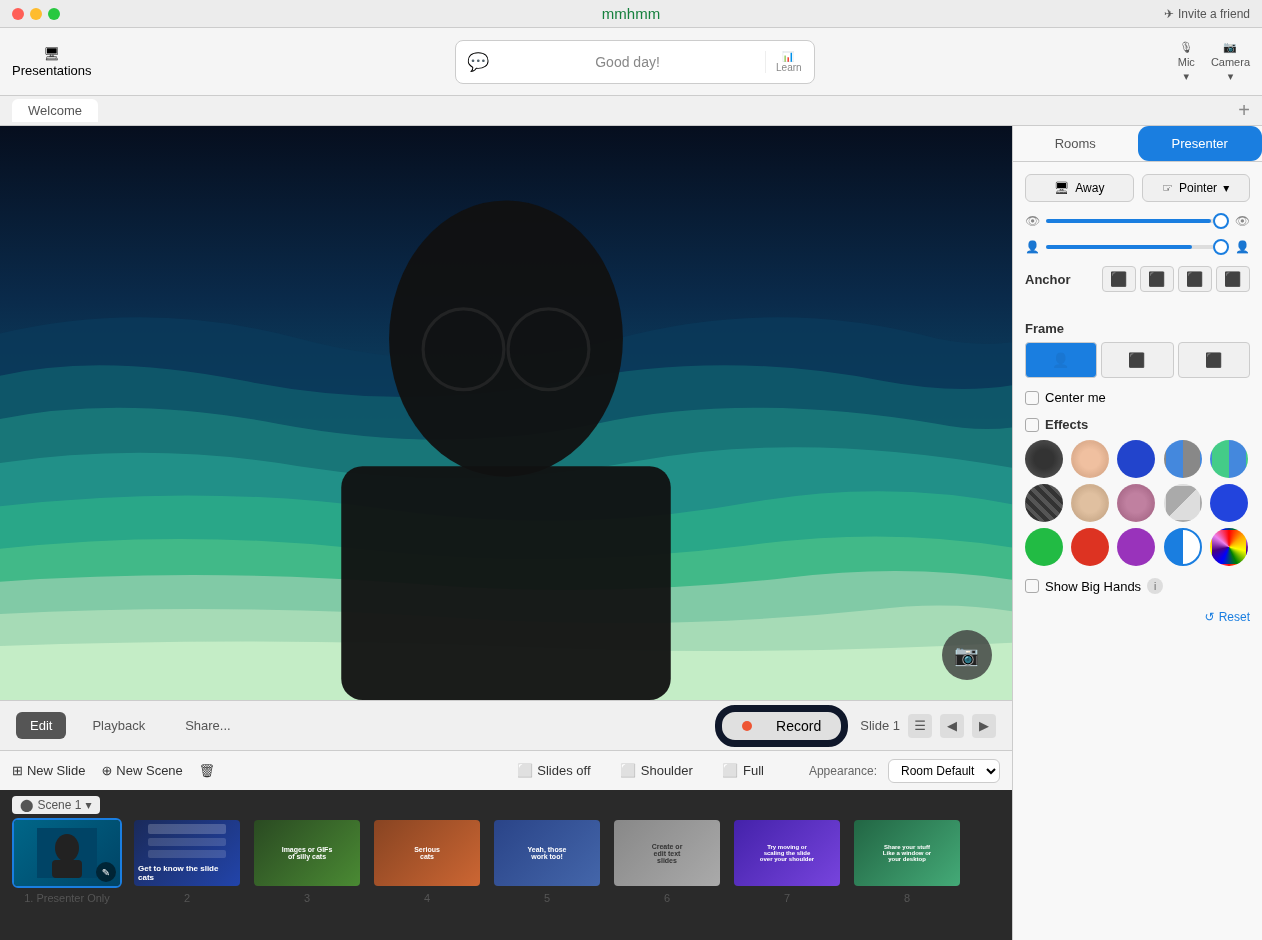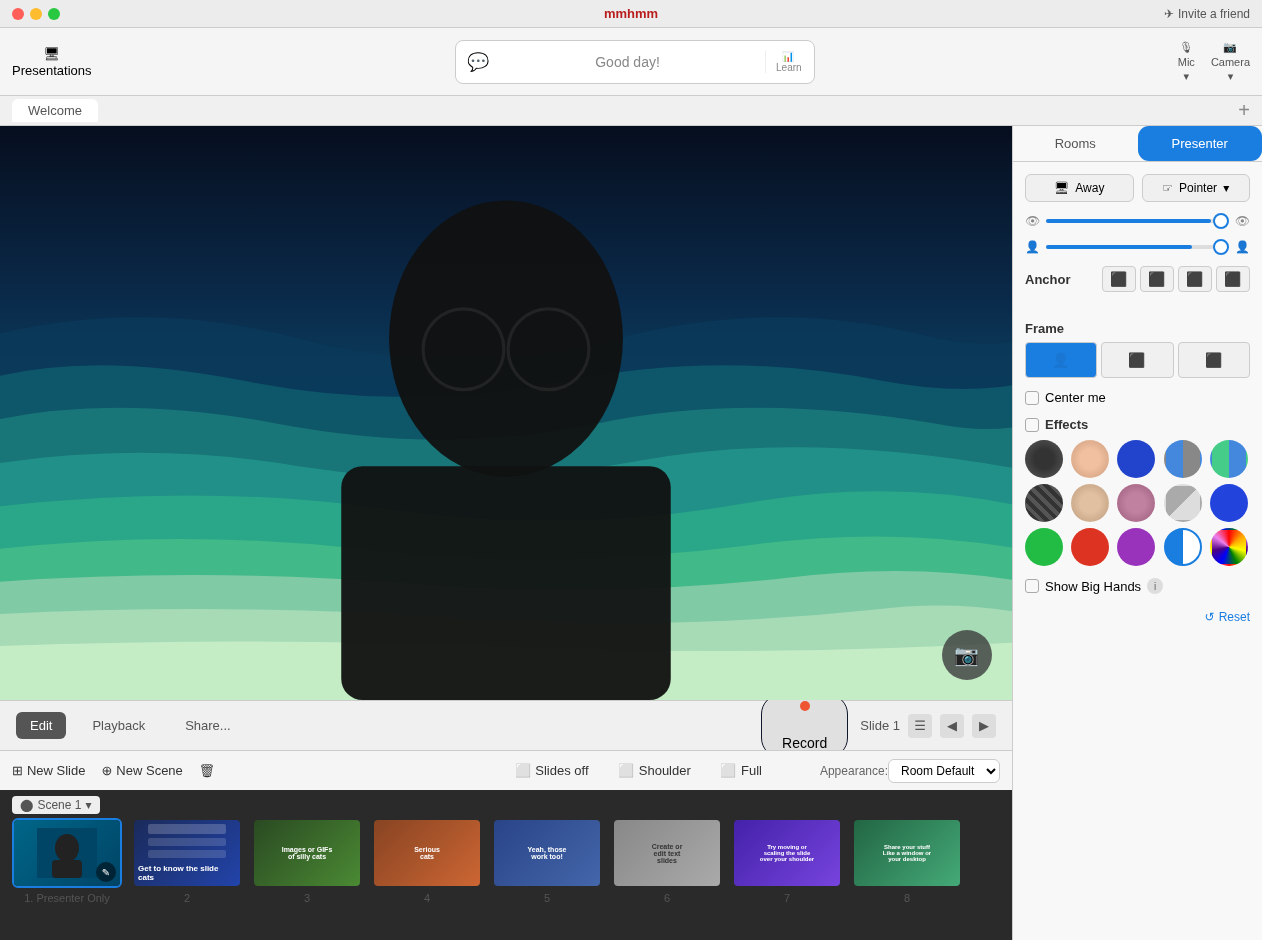"mmhmm" .titlebar-title { color: #b91c1c -> #15803d; font-size: 13px -> 15px; font-weight: 700 -> 400 }
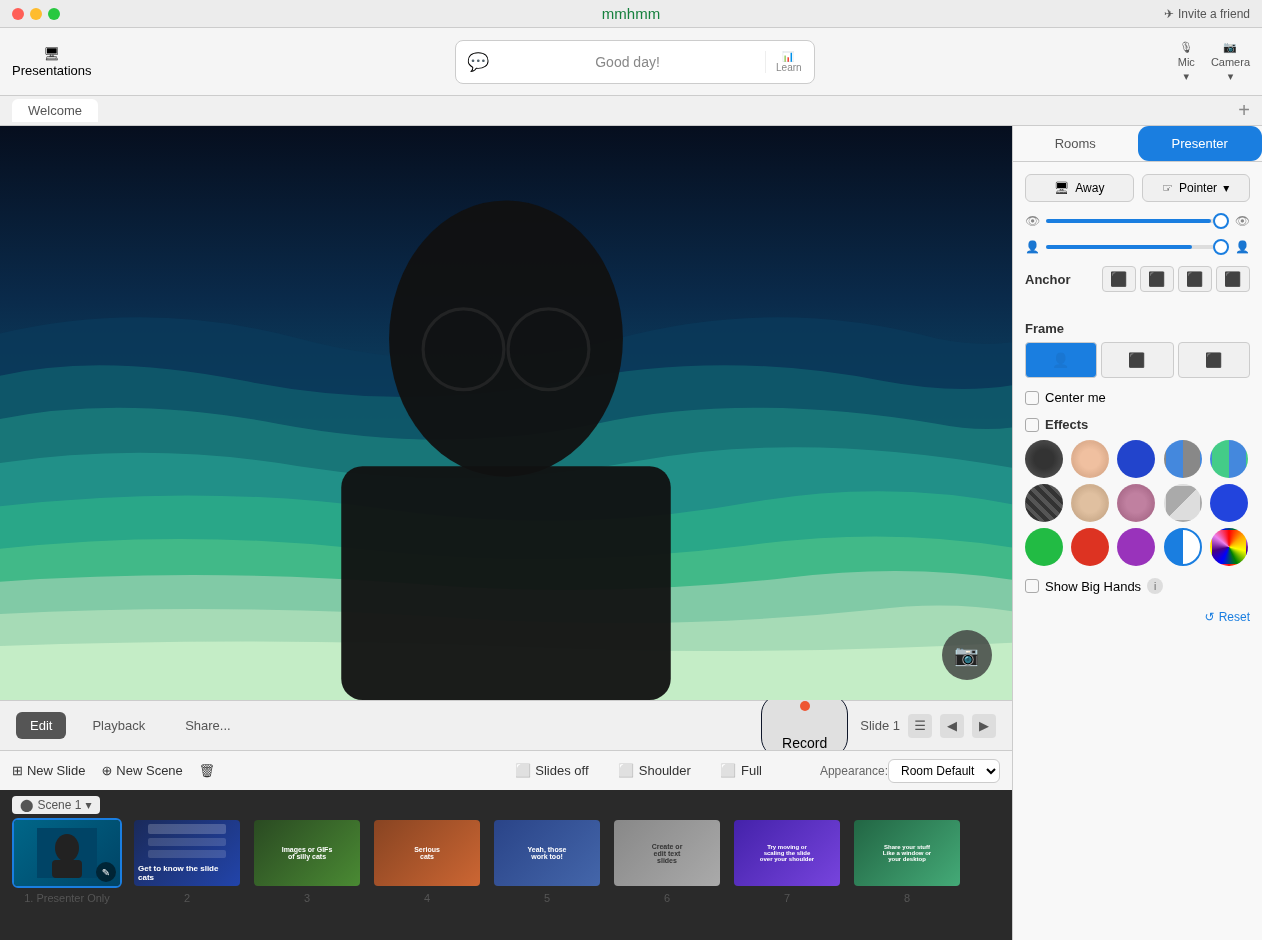"Record" .record-btn { border: 1px solid #0f172a -> 7px solid #0f172a; flex-direction: column -> none }
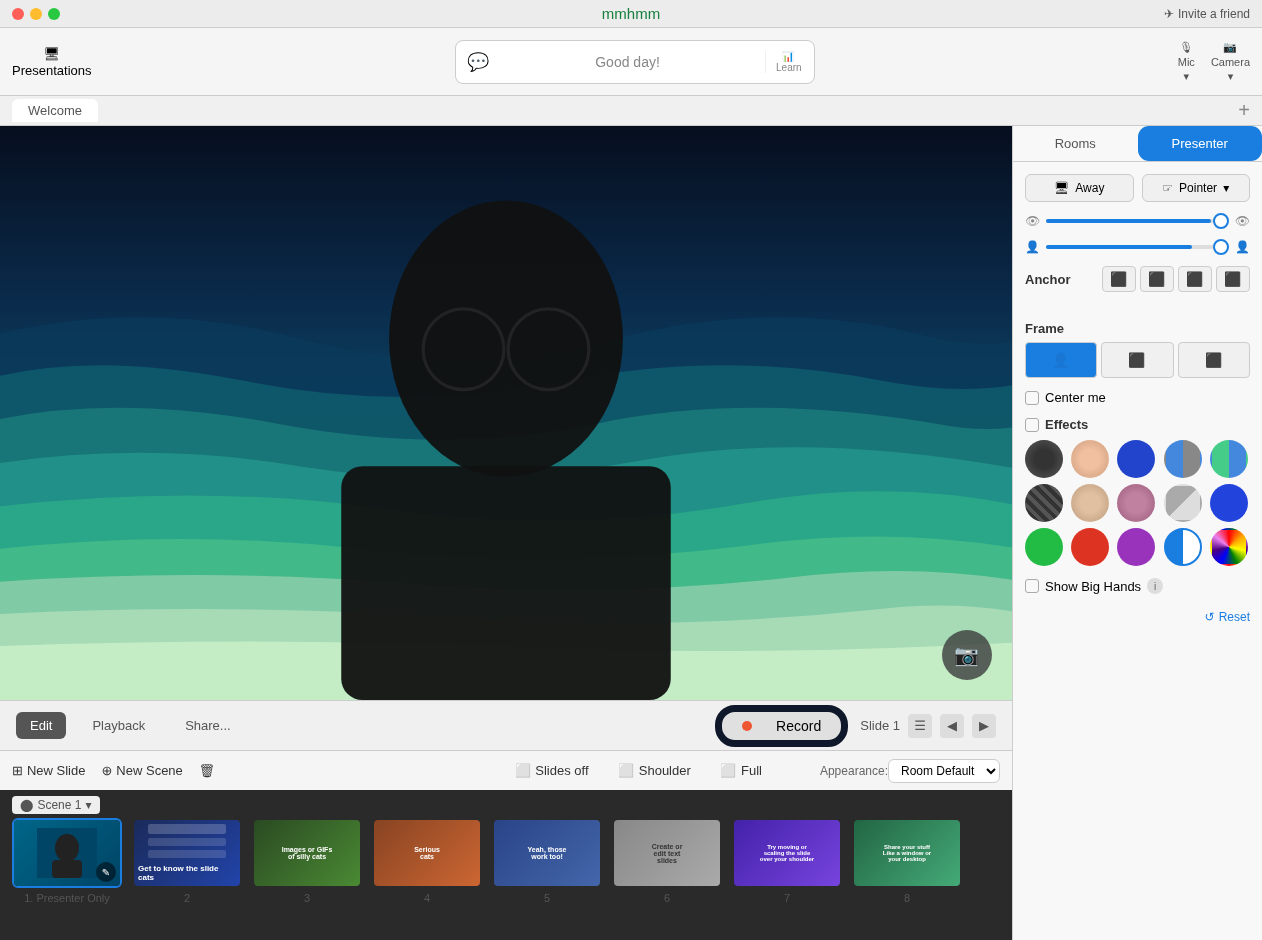"Appearance:" .appearance-section { gap: 0 -> 11px; margin-left: 29px -> 16px }
